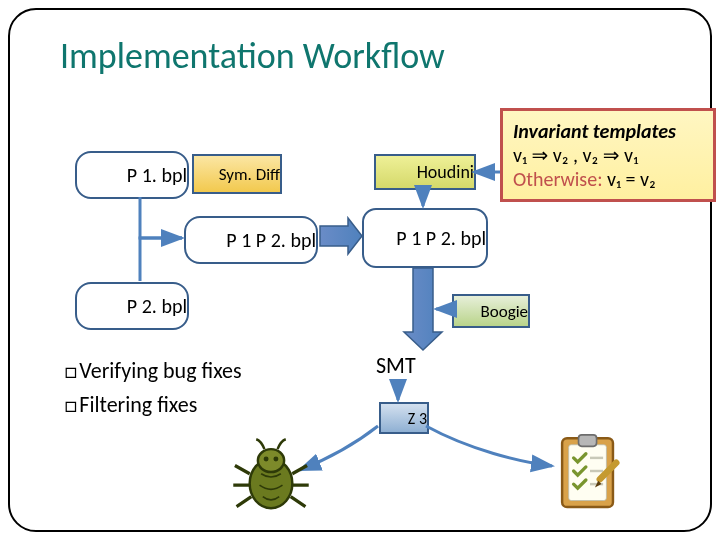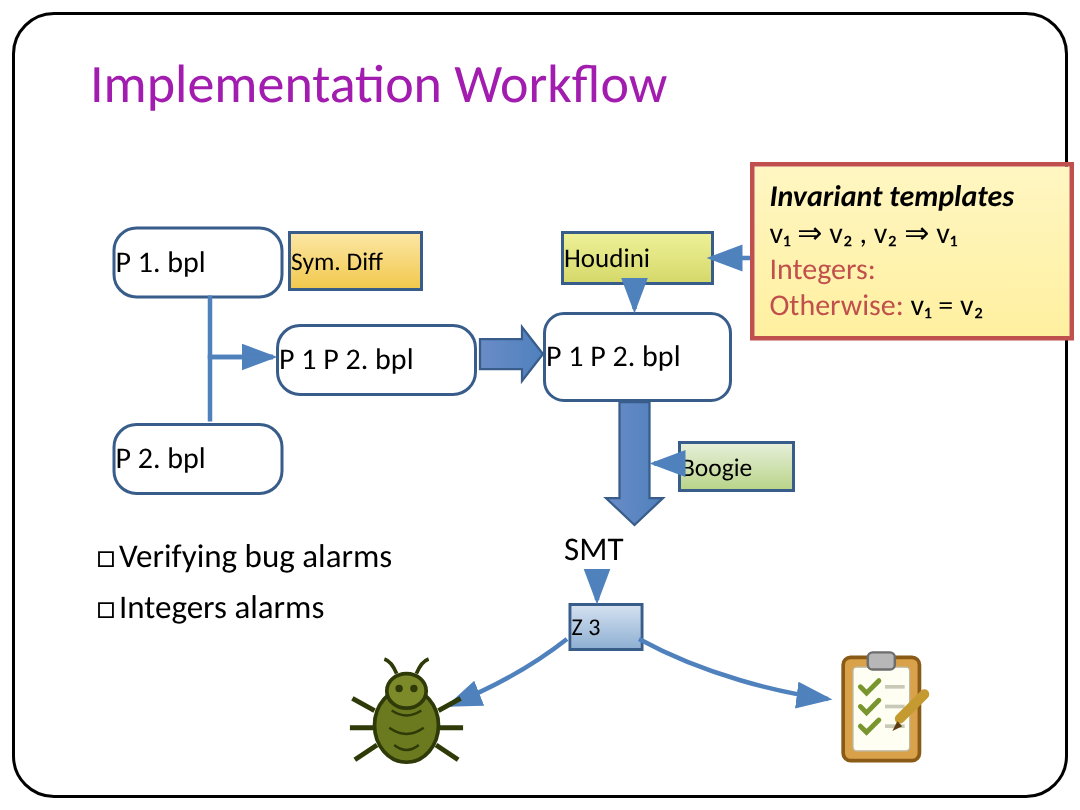"Implementation Workflow" .title { color: #a21caf -> #0f766e }
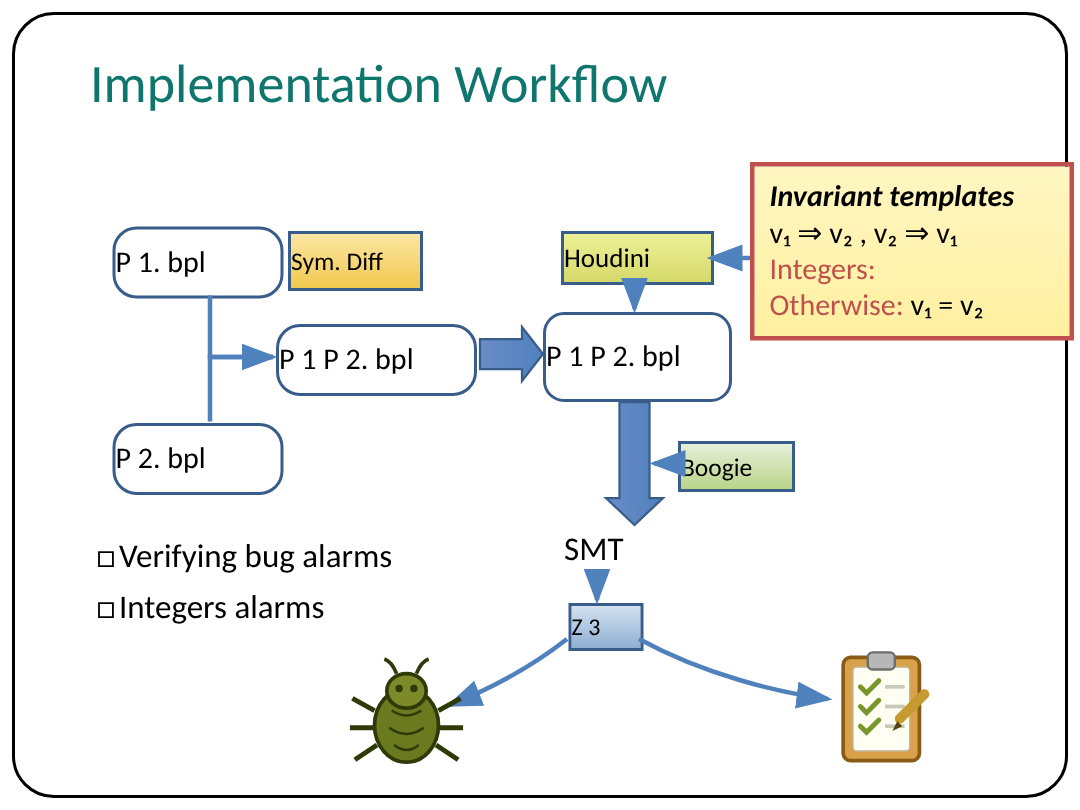"P 1. bpl" .node { justify-content: flex-start -> flex-end }
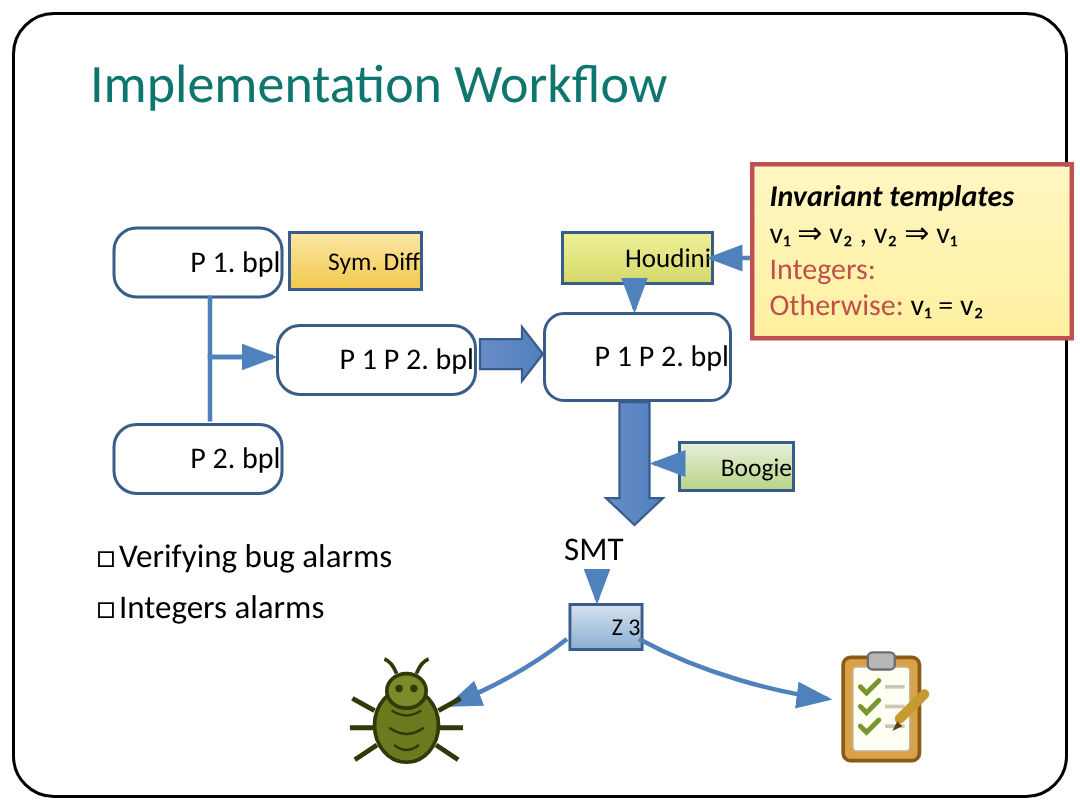"Integers:" div { html: <div><span>Integers:</span></div> -> none }
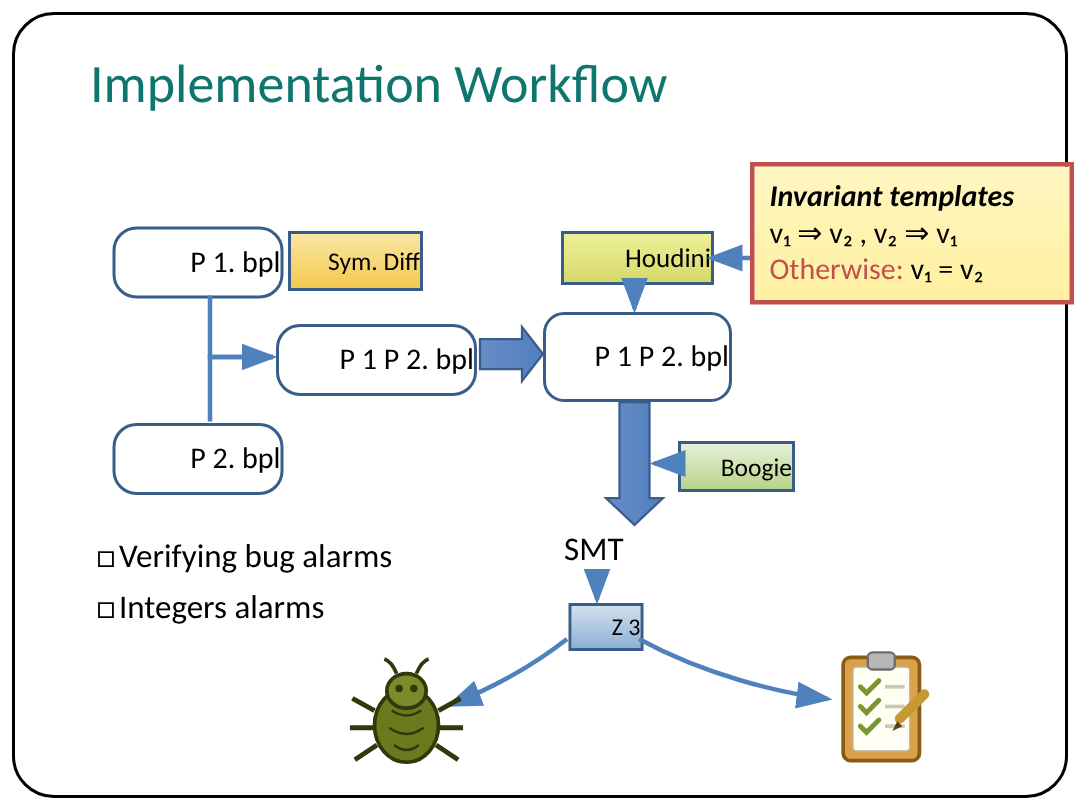"Verifying bug alarms" div { text: alarms -> fixes }
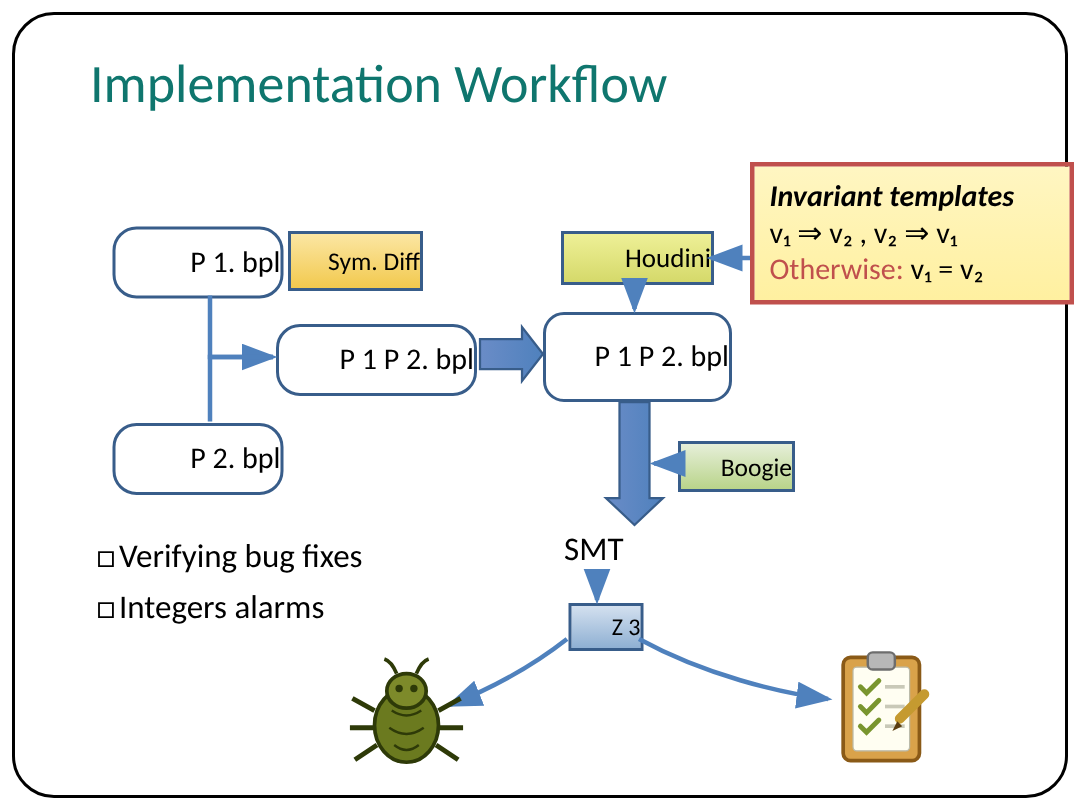"Integers alarms" div { text: Integers alarms -> Filtering fixes }
